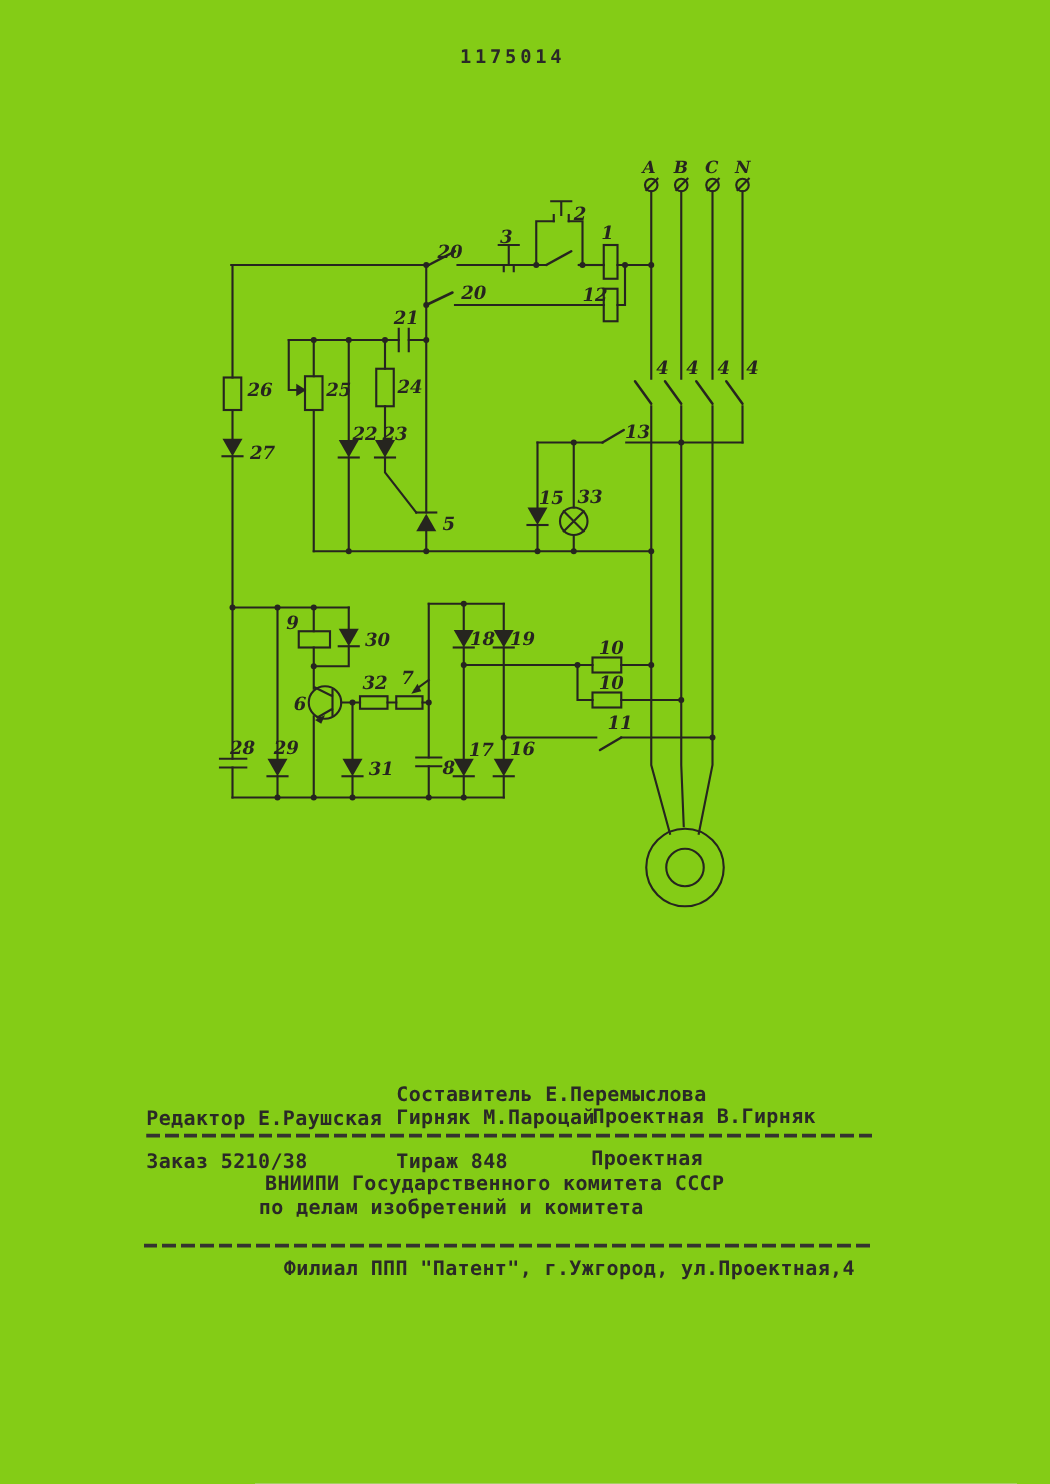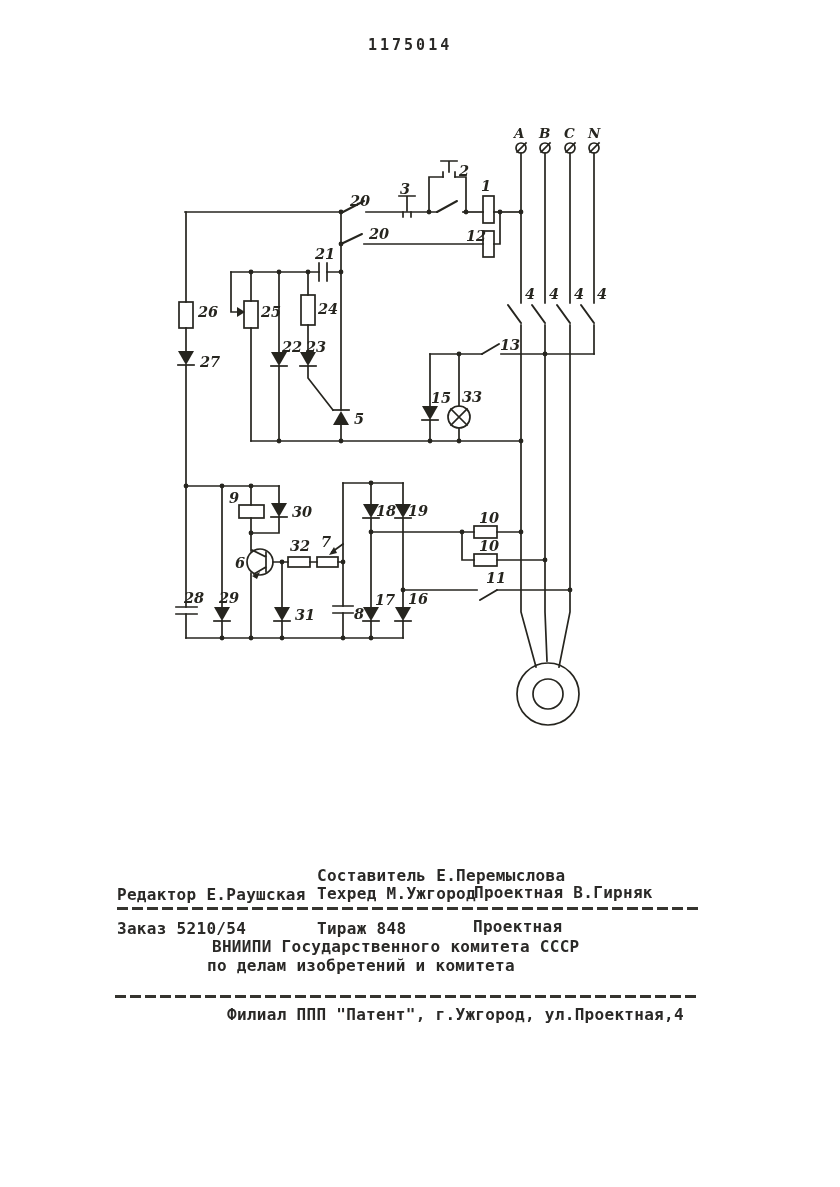"1175014" .page { background: #ffffff -> #84cc16 }
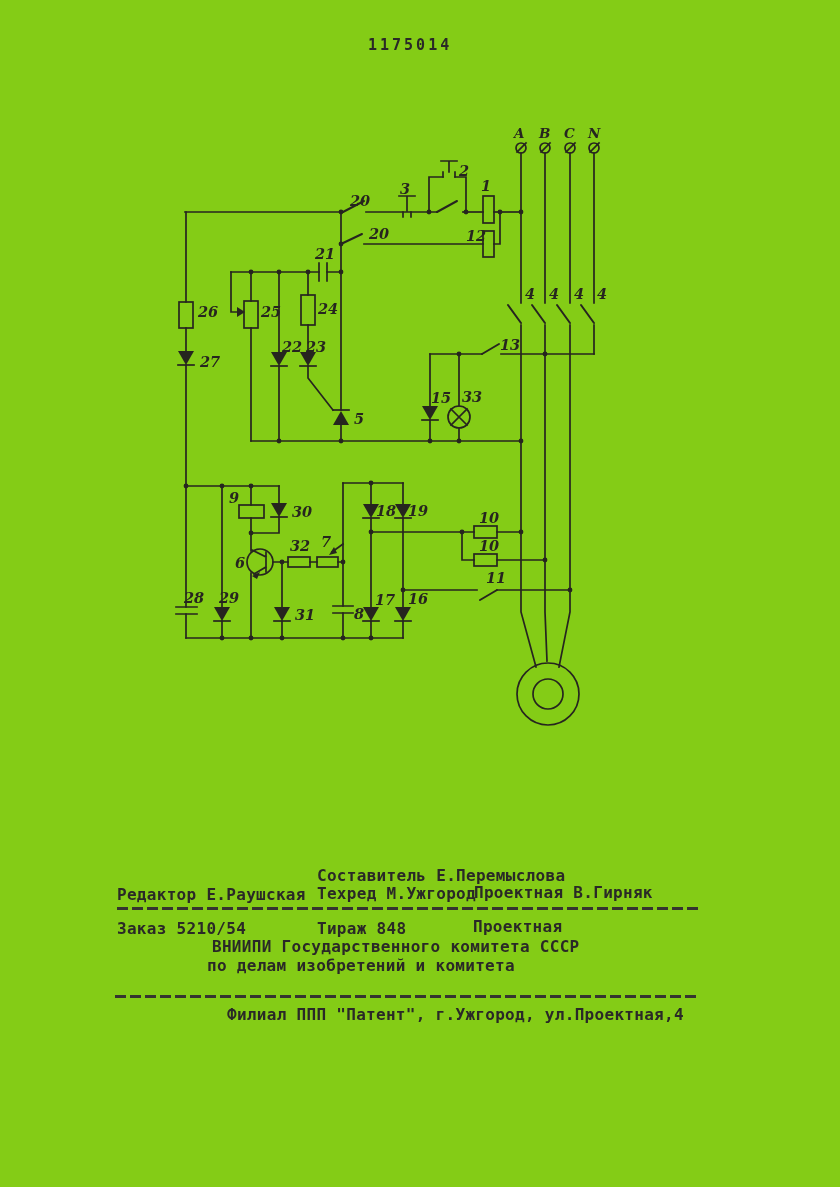"Техред М.Ужгород" div.ft { text: Техред М.Ужгород -> Гирняк М.Пароцай }
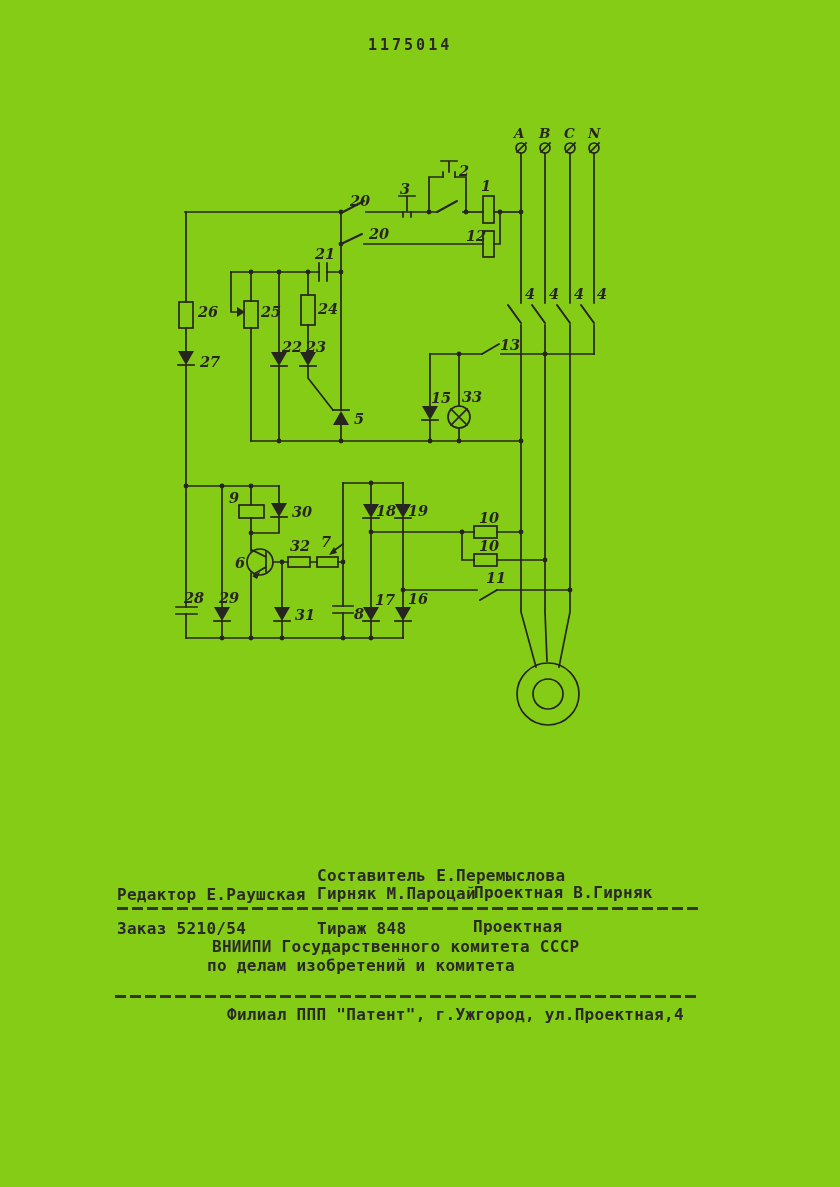"Заказ 5210/54" div.ft { text: 5210/54 -> 5210/38 }
